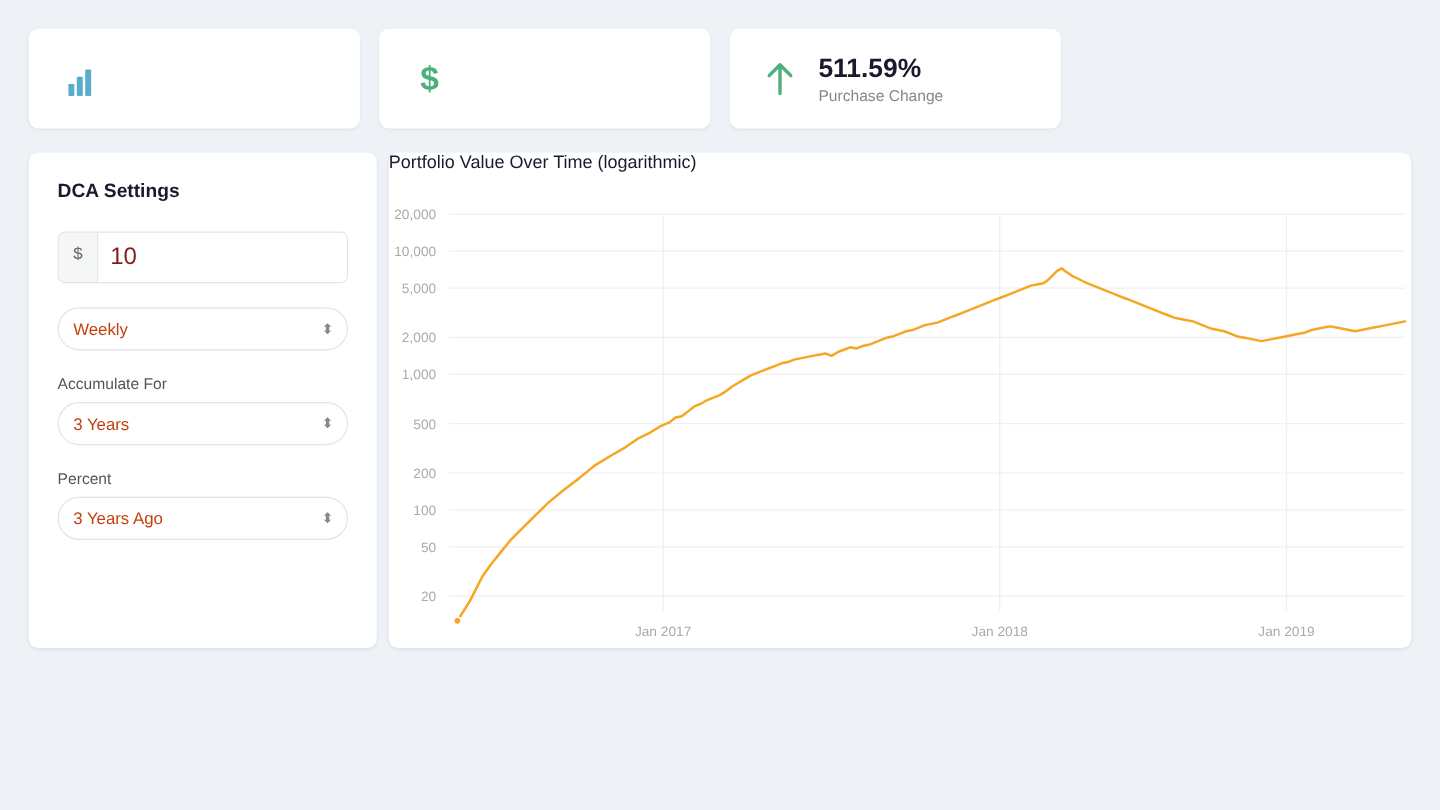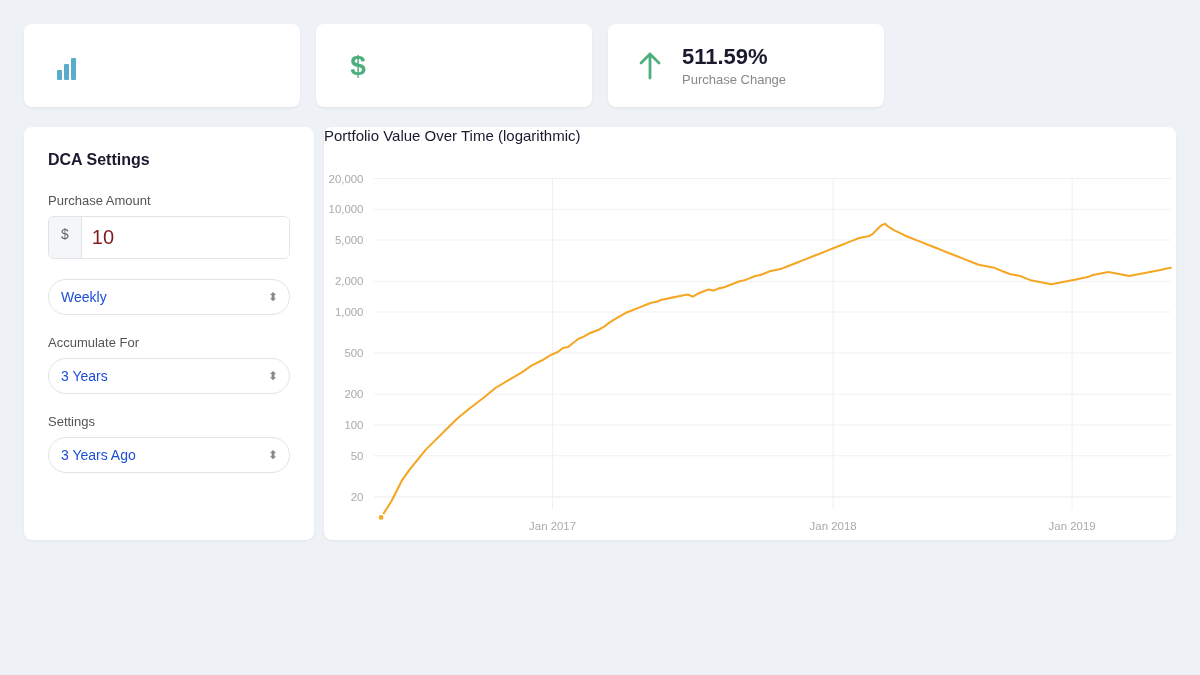"Purchase Amount" label.form-label { html: <label>Purchase Amount</label> -> none }
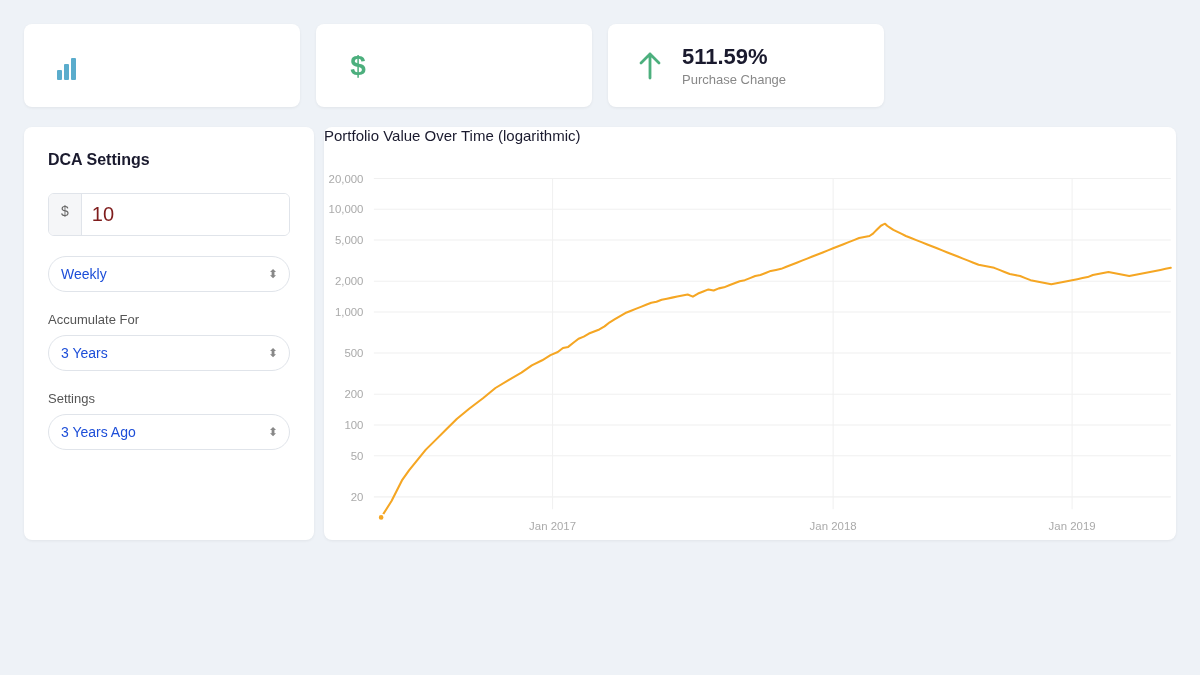"Weekly" .select-wrapper select { color: #1d4ed8 -> #c2410c }
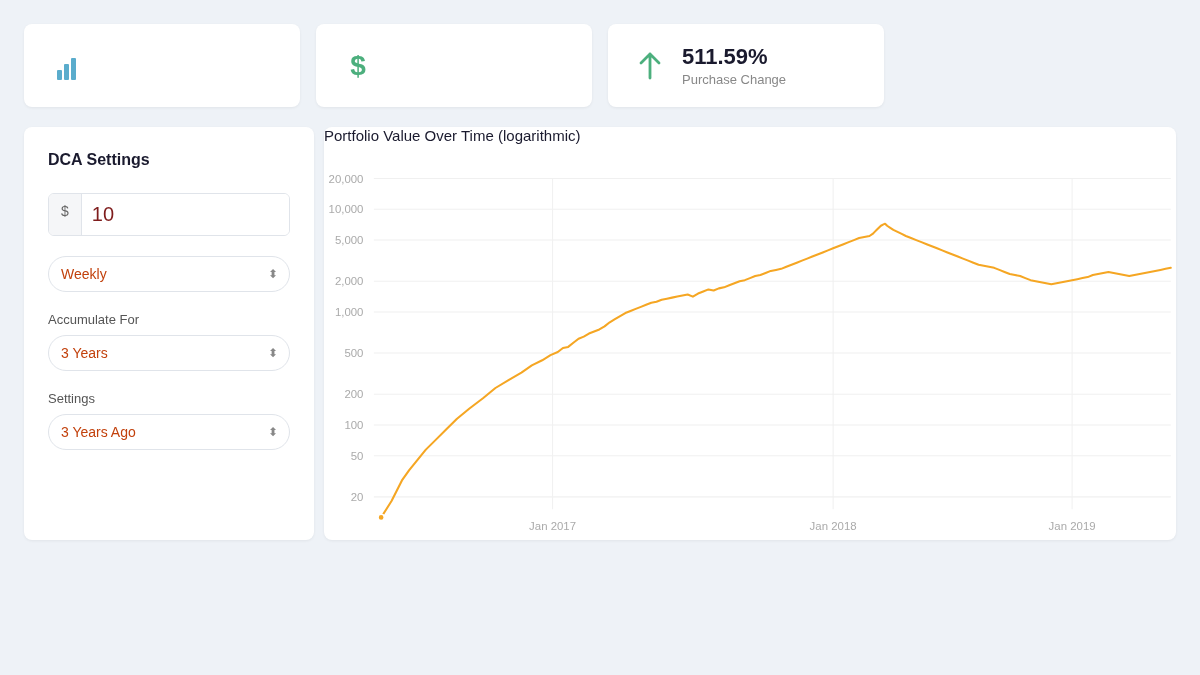"Settings" label.form-label { text: Settings -> Percent }
